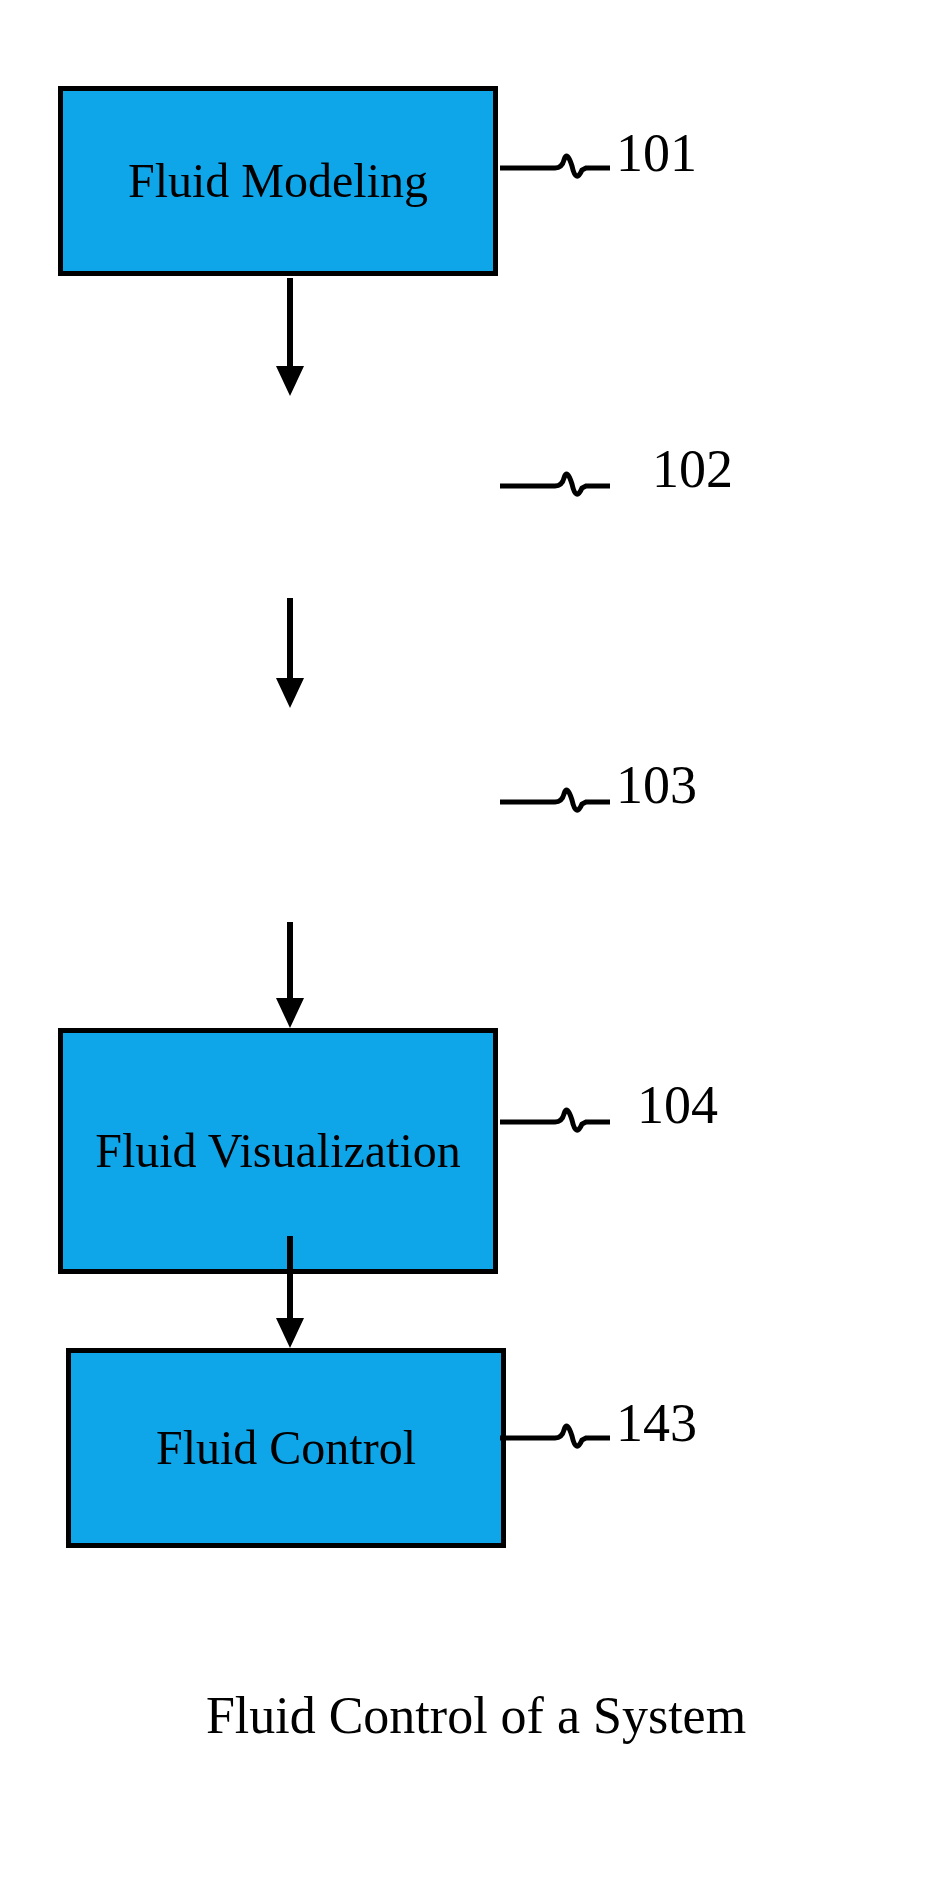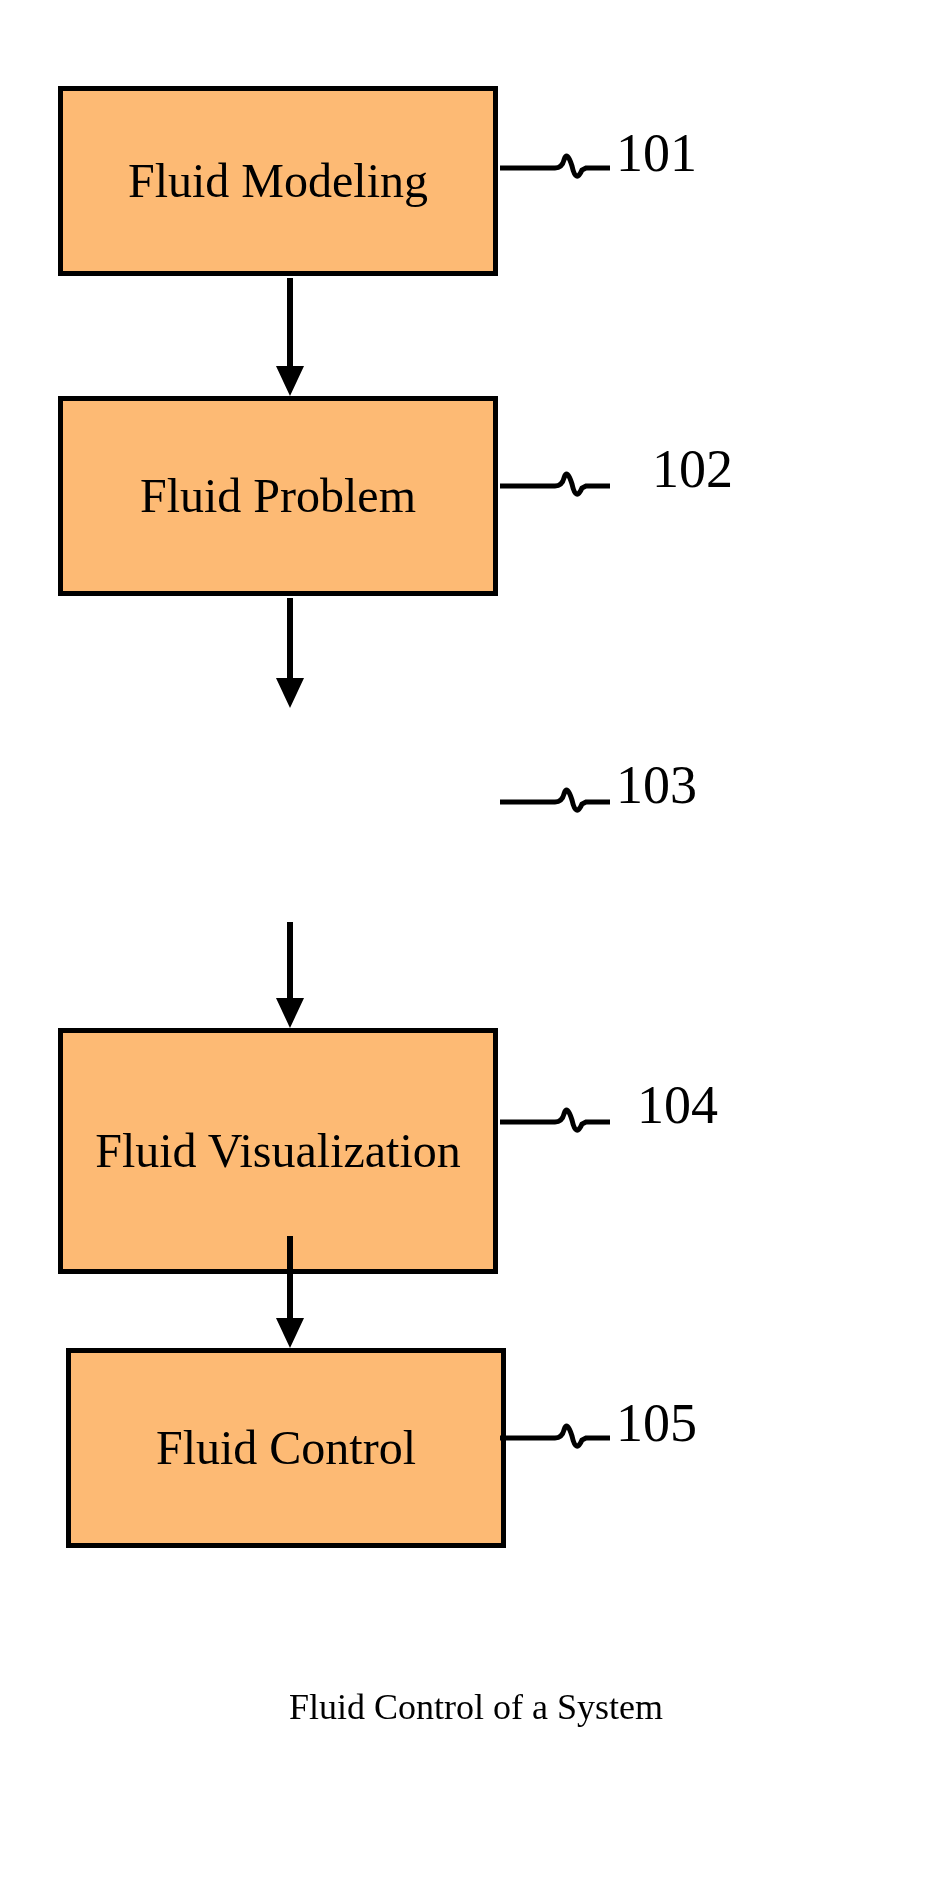"Fluid Modeling" .flowbox { background: #fdba74 -> #0ea5e9 }
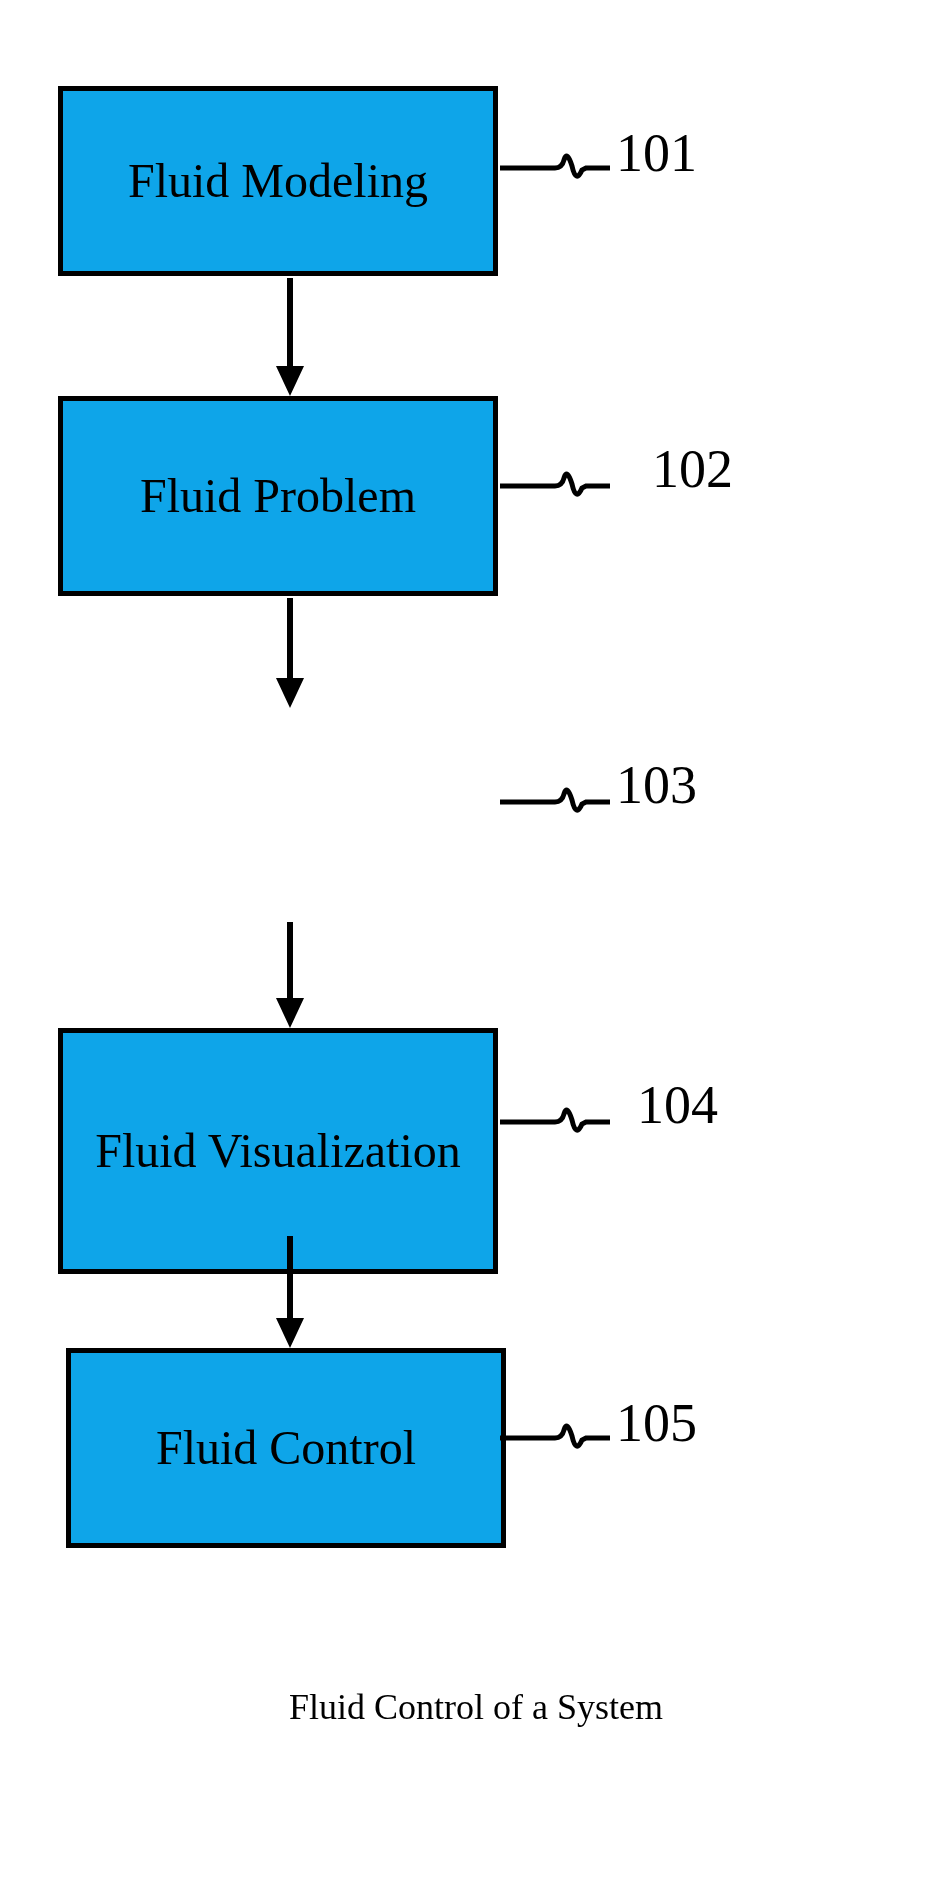"Fluid Problem" div.flowbox { html: <div> <span>Fluid Problem</span> </div> -> none }
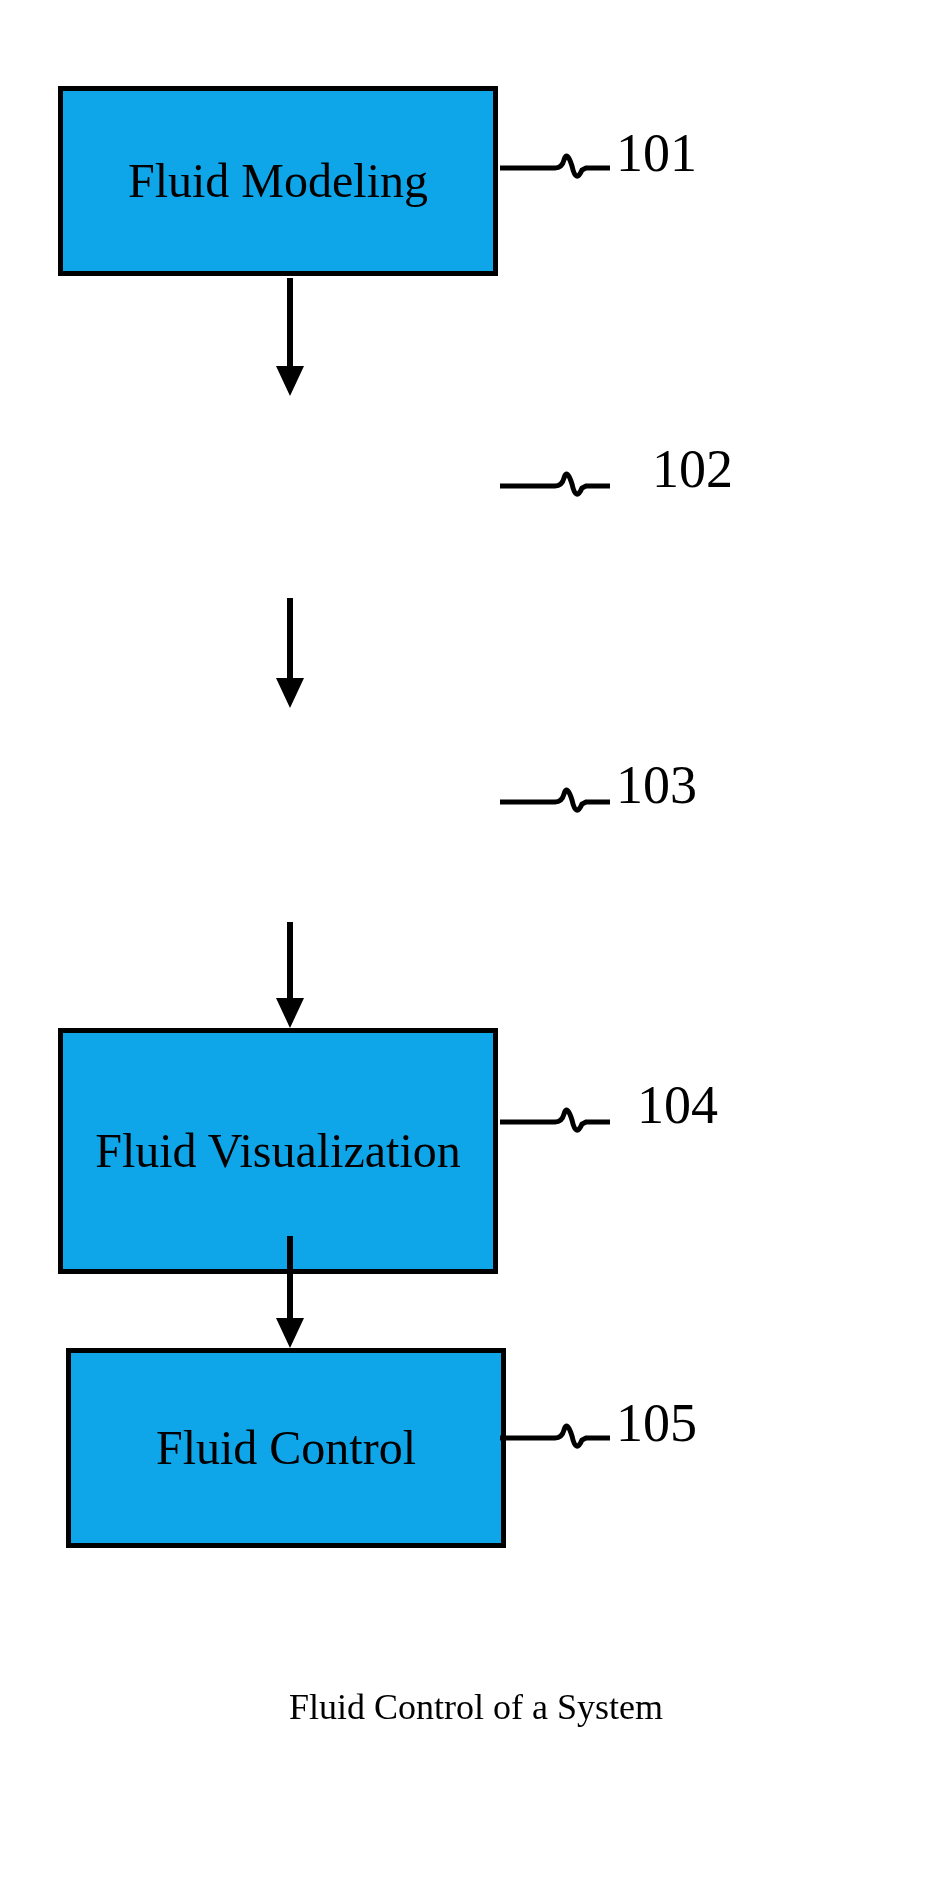"105" div.label { text: 105 -> 143 }
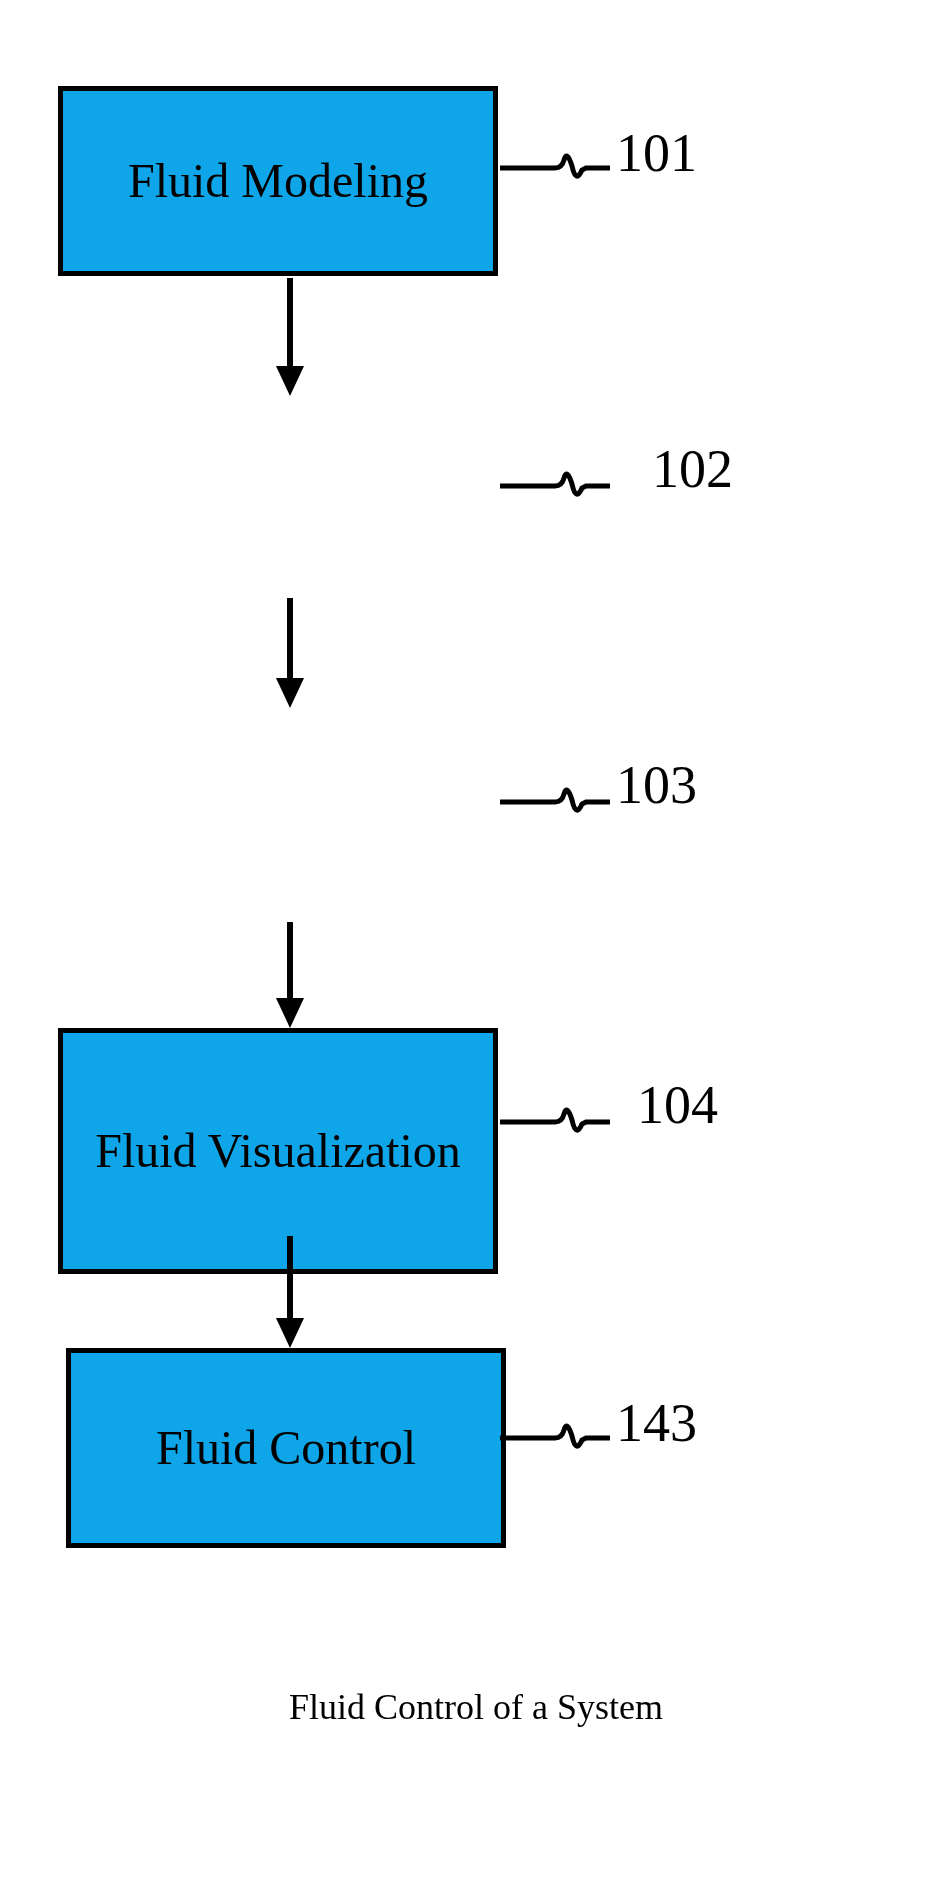"Fluid Control of a System" .caption { font-size: 36px -> 52px }
